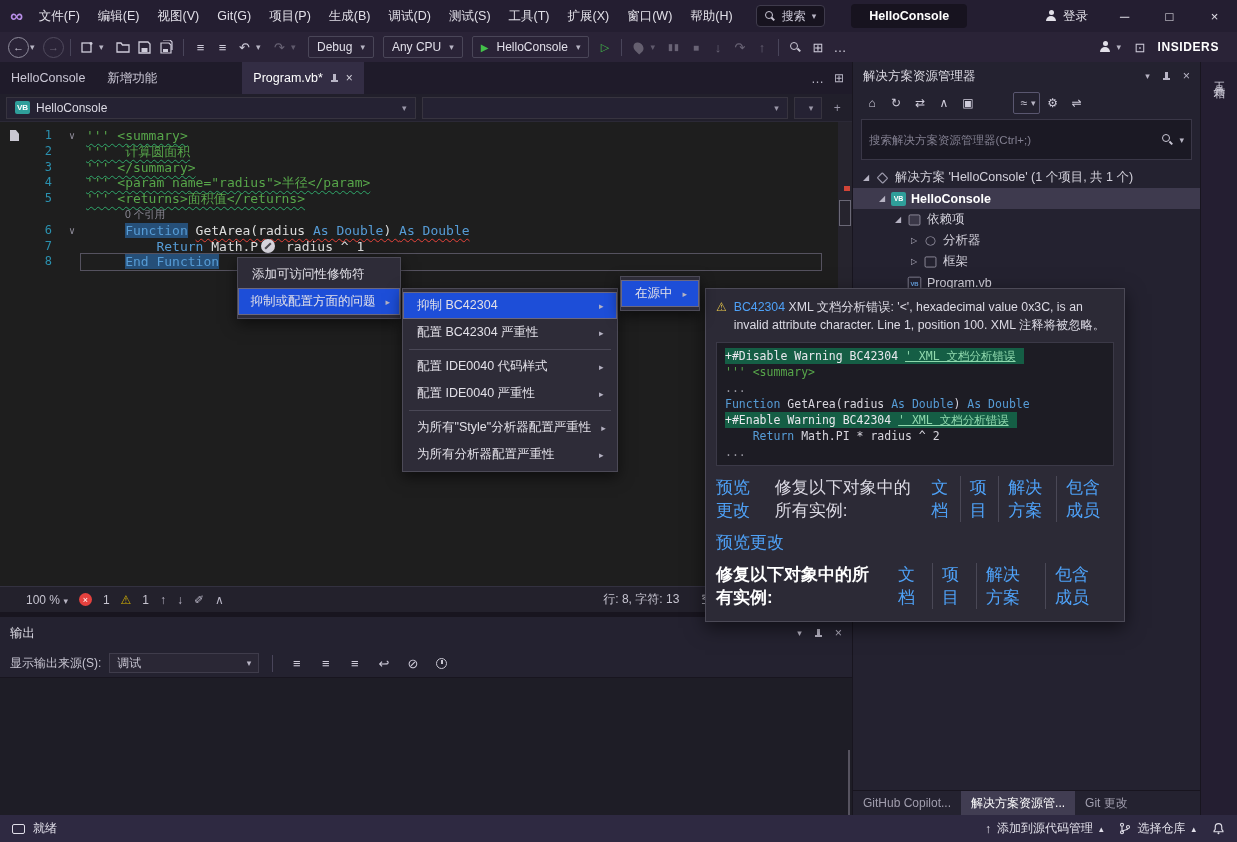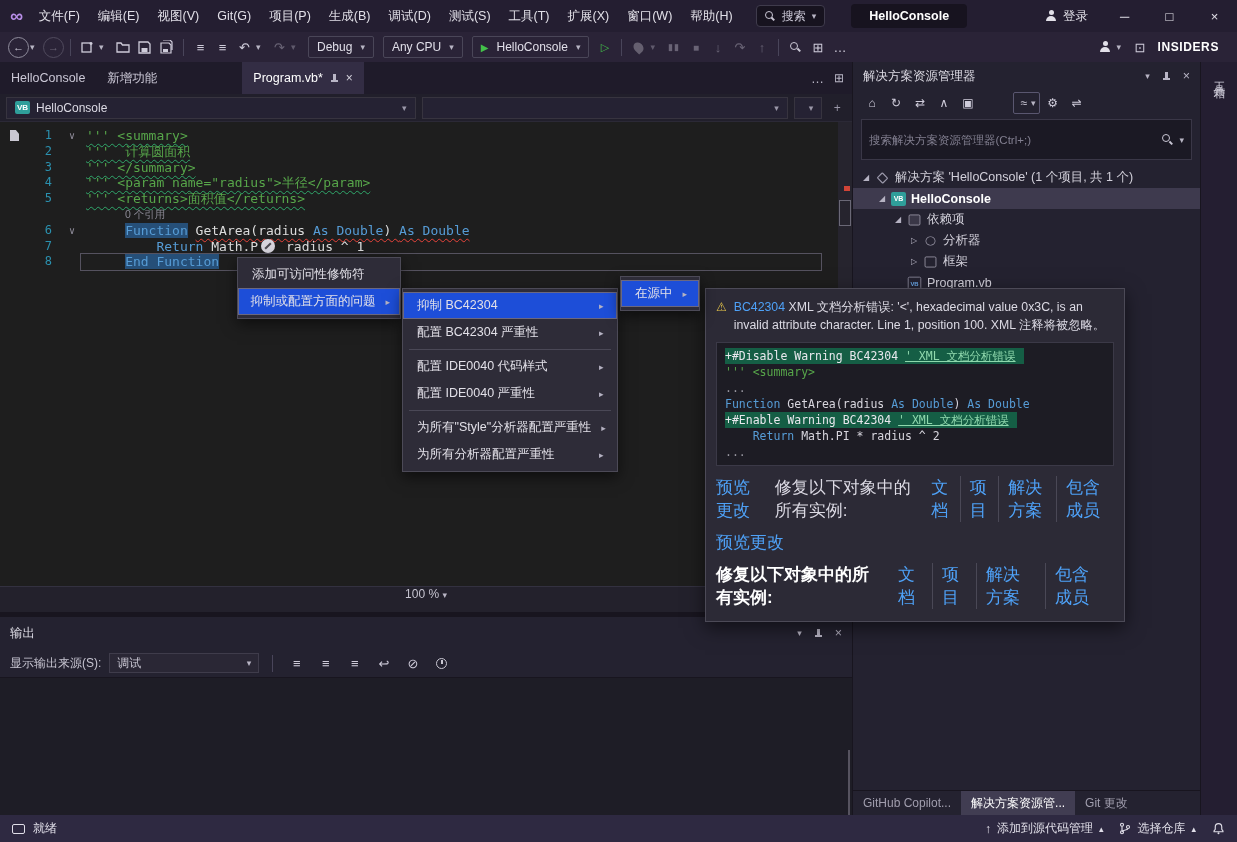"100 % ▾" .docstatus { flex-direction: column -> none; padding: 0 0 -> 0 26px }
